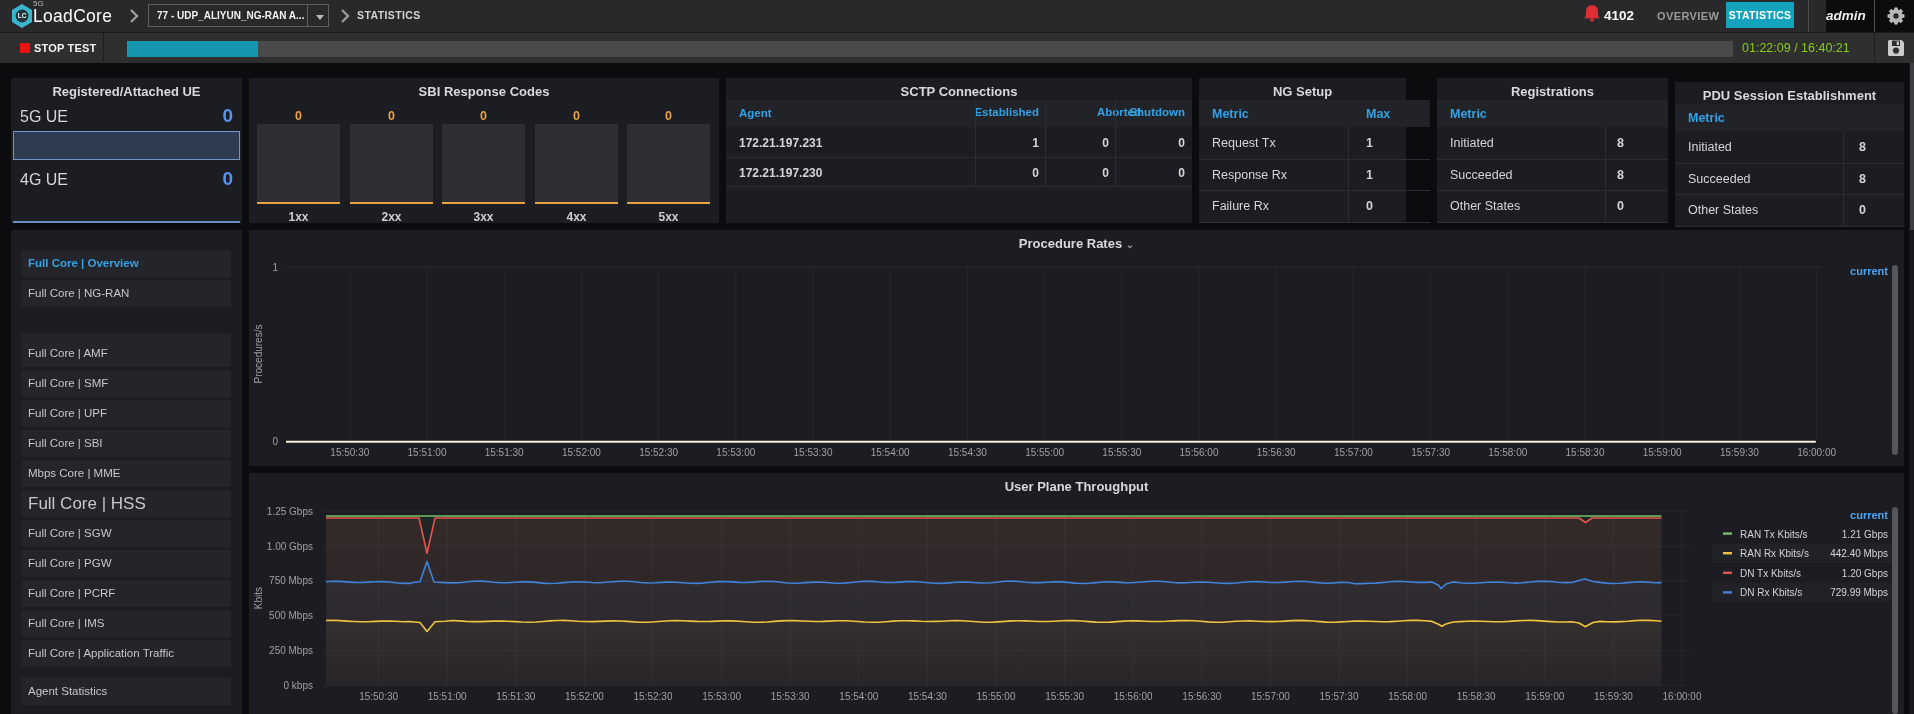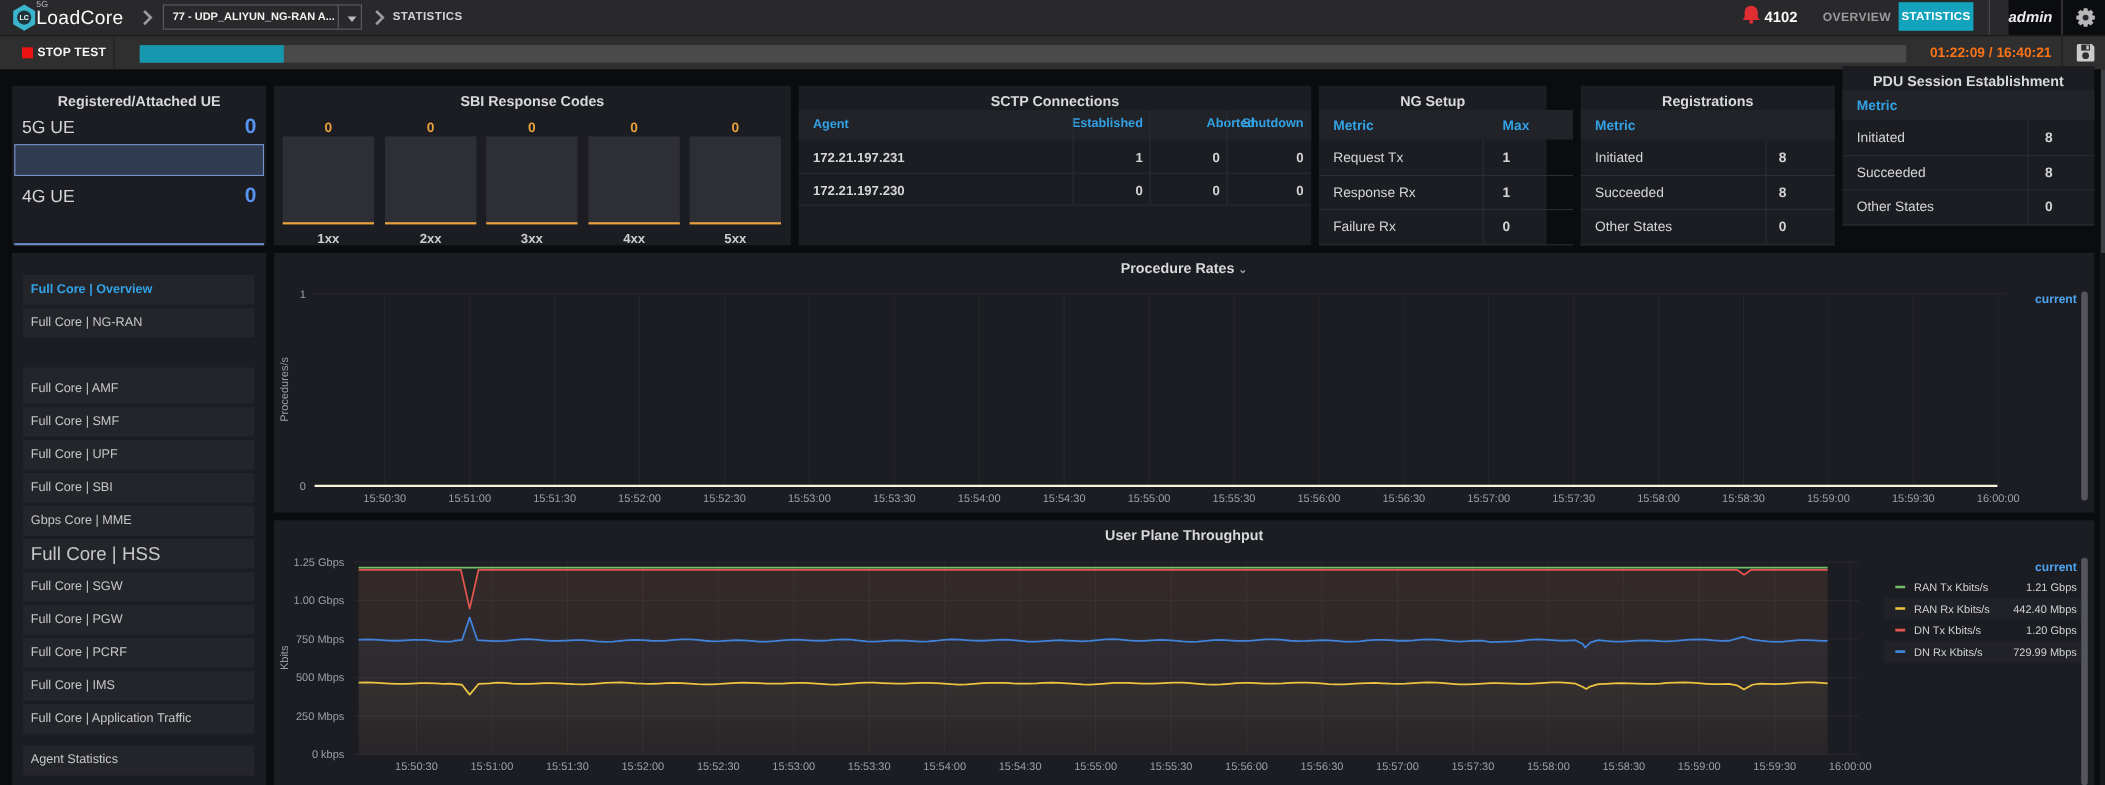"01:22:09 / 16:40:21" div.abs { color: #f97316 -> #84cc16; font-weight: bold -> normal; text-align: right -> left }
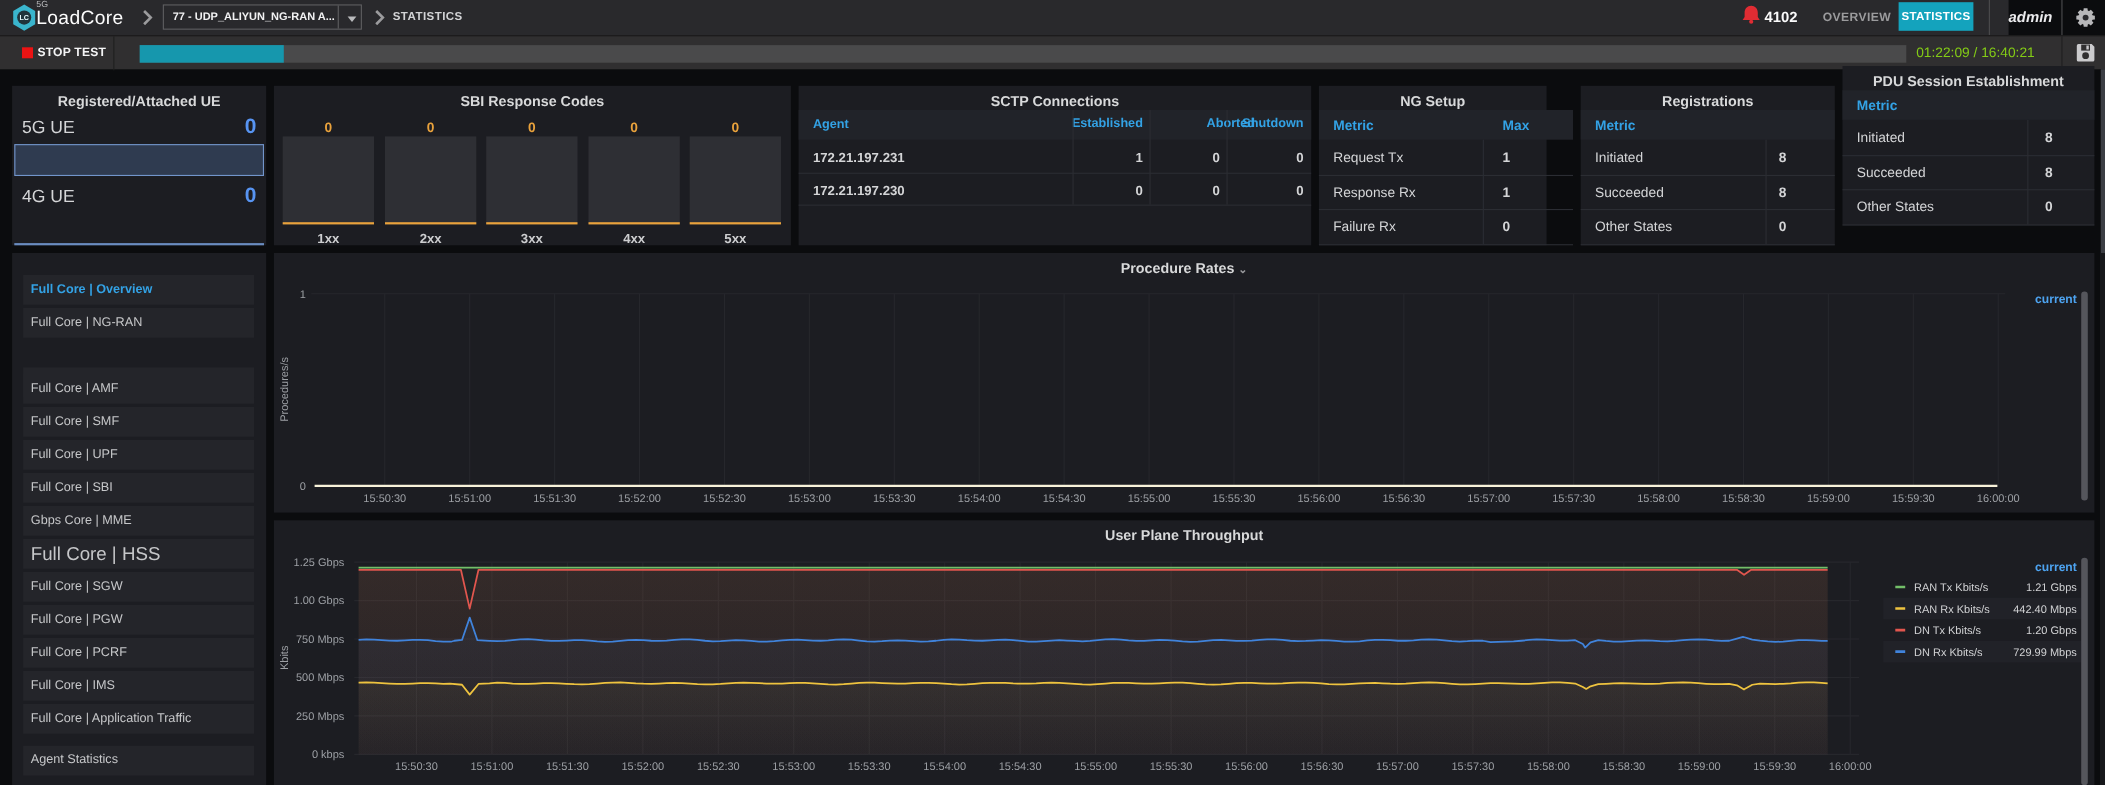"PDU Session Establishment" div.panel { top: 60px -> 82px }
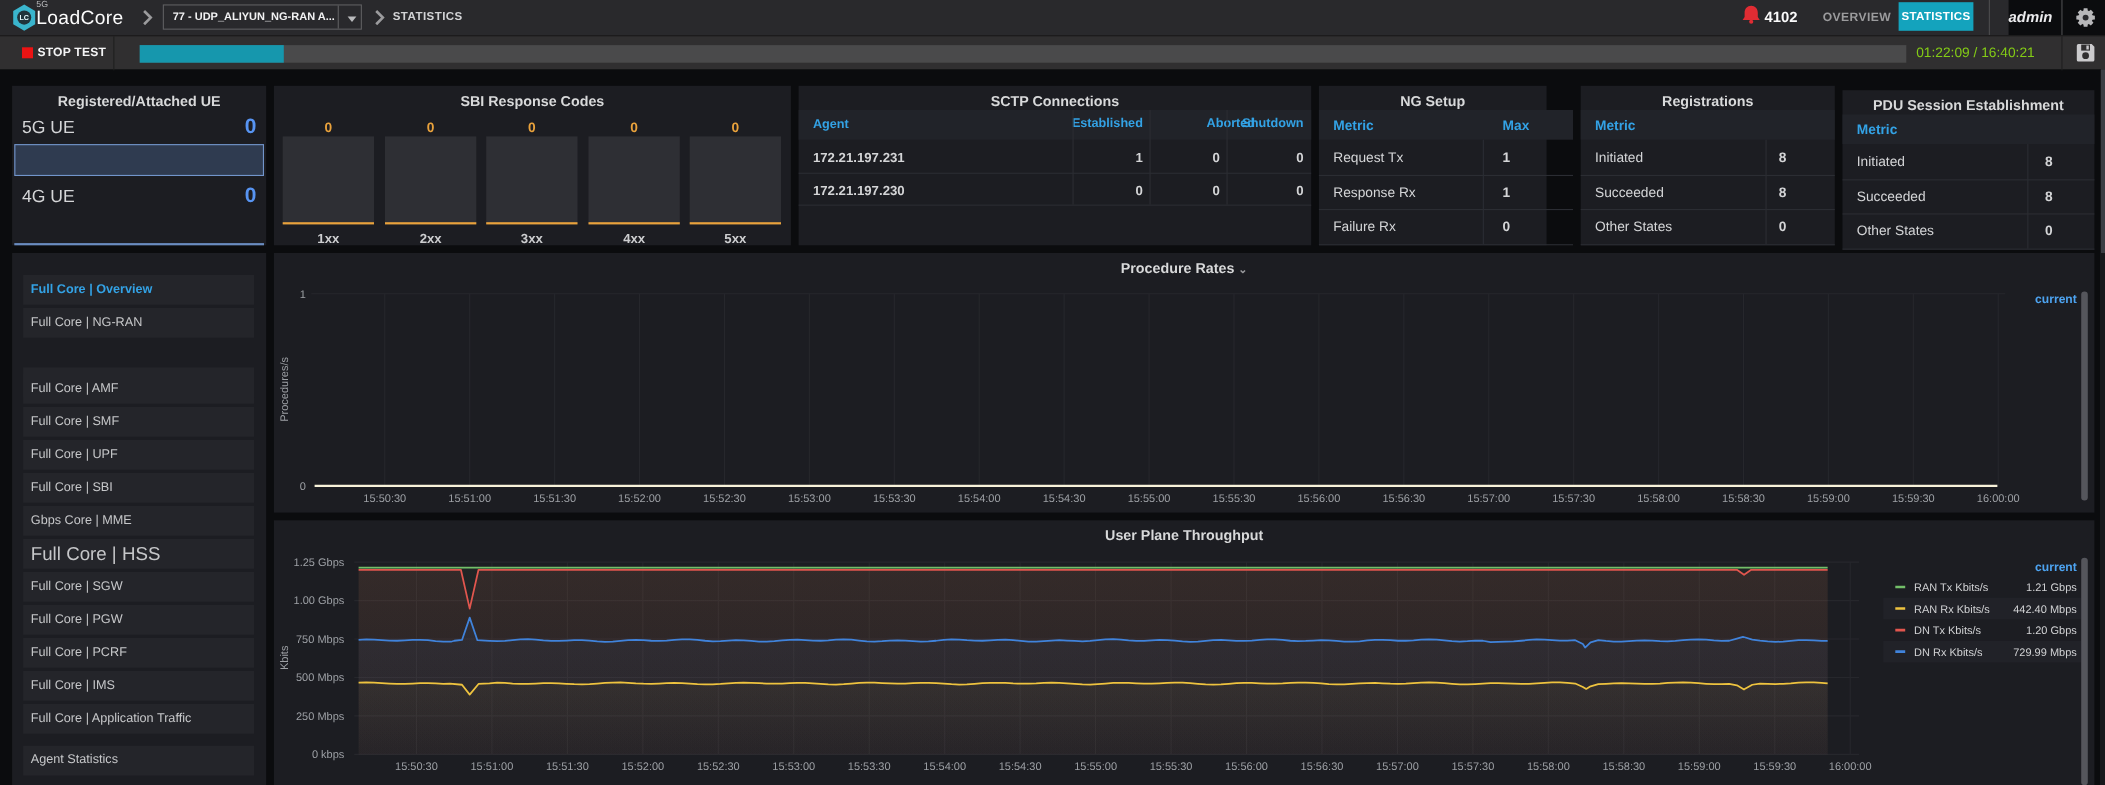"Gbps Core | MME" div.abs { text: Gbps -> Mbps }
